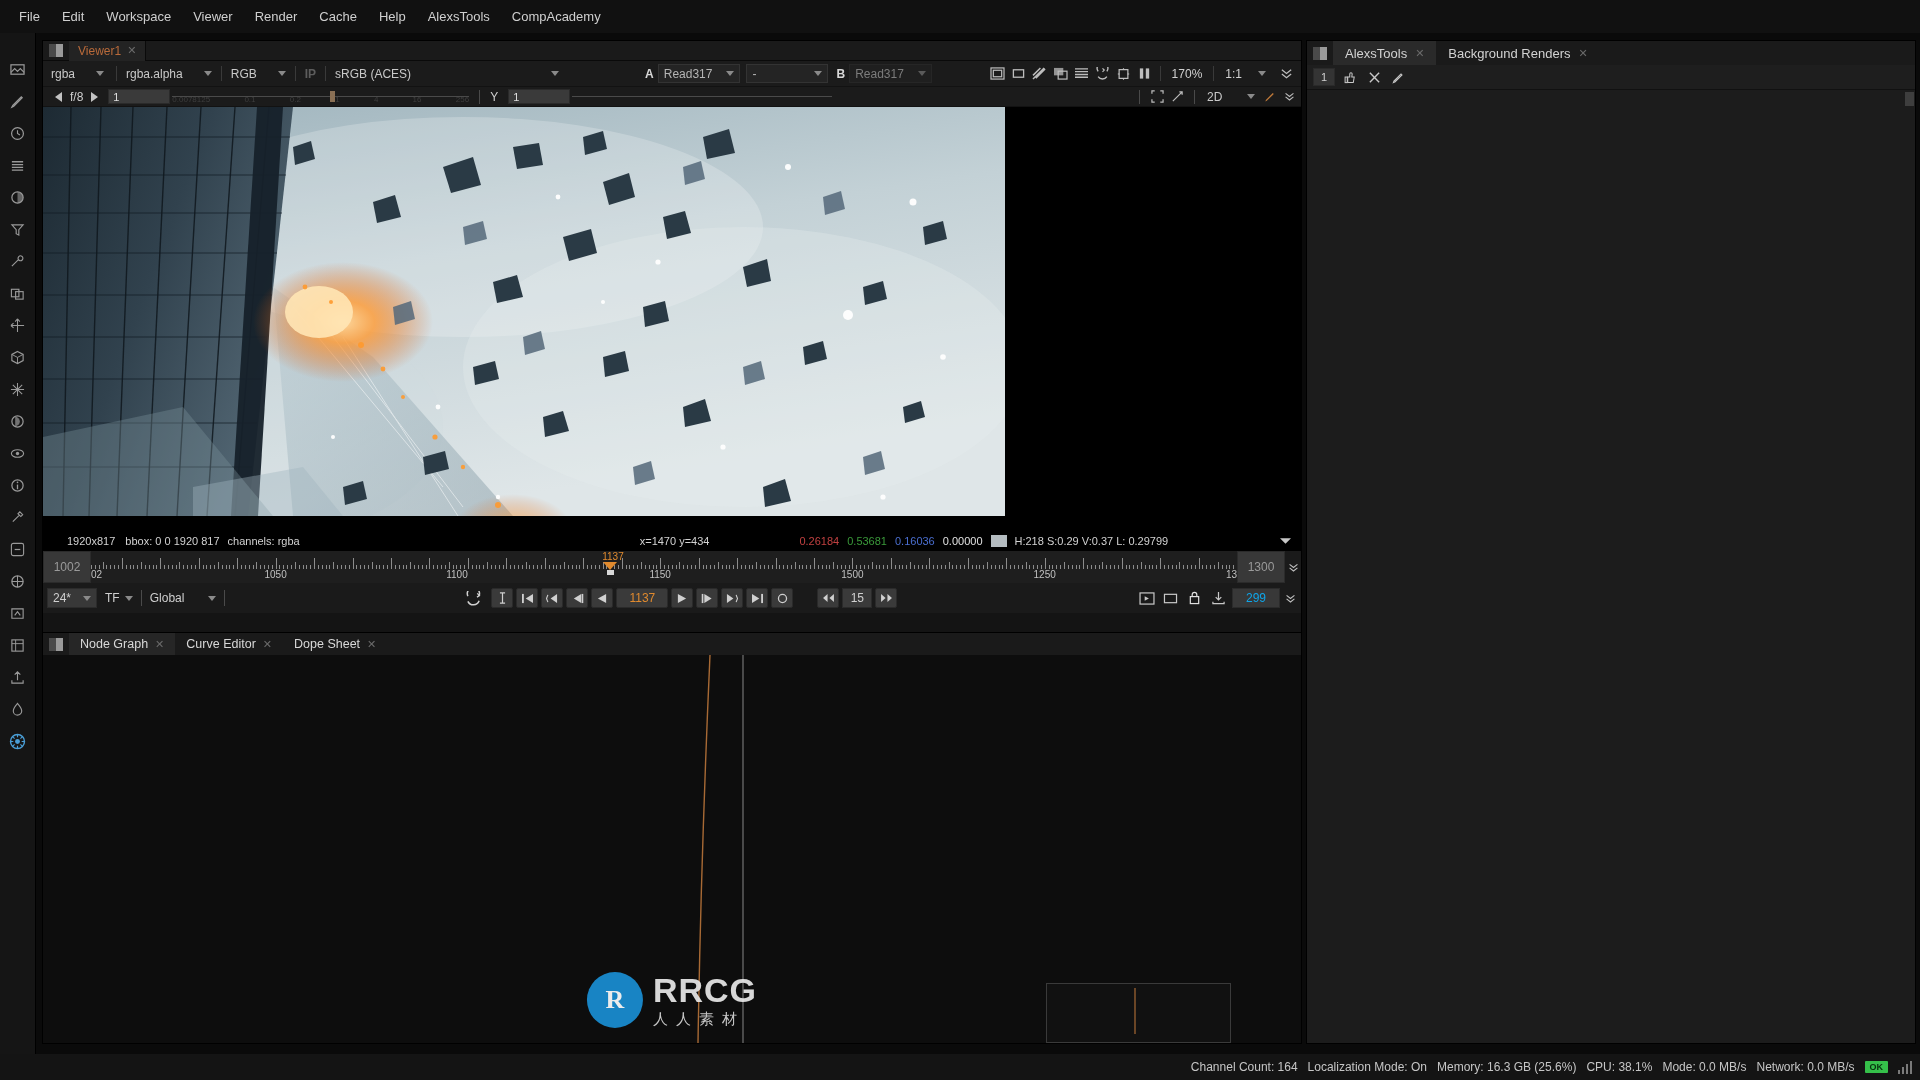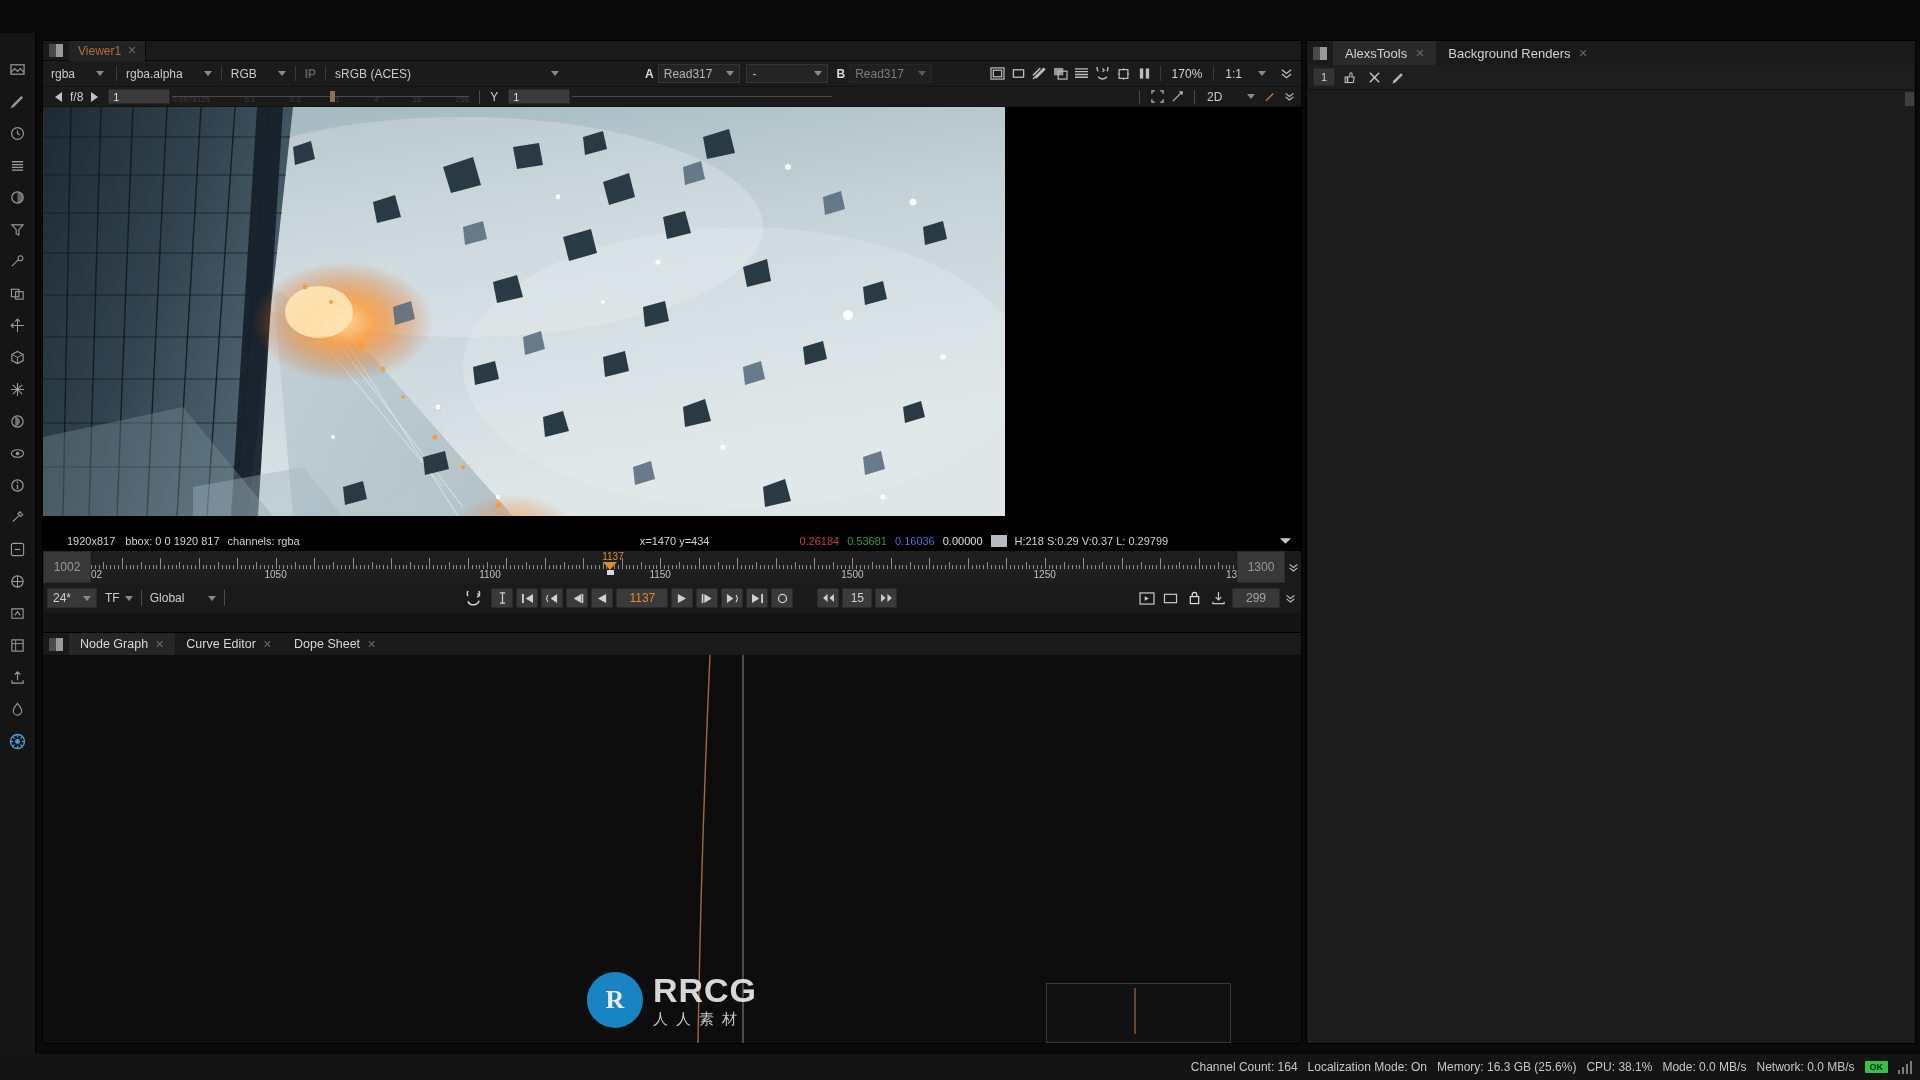"File" div { html: none -> <div> <div>File</div> <div>Edit</div> <div>Workspace</div> <div>Viewer</div> <div>Render</div> <div>Cache</div> <div>Help</div> <div>AlexsTools</div> <div>CompAcademy</div> </div> }
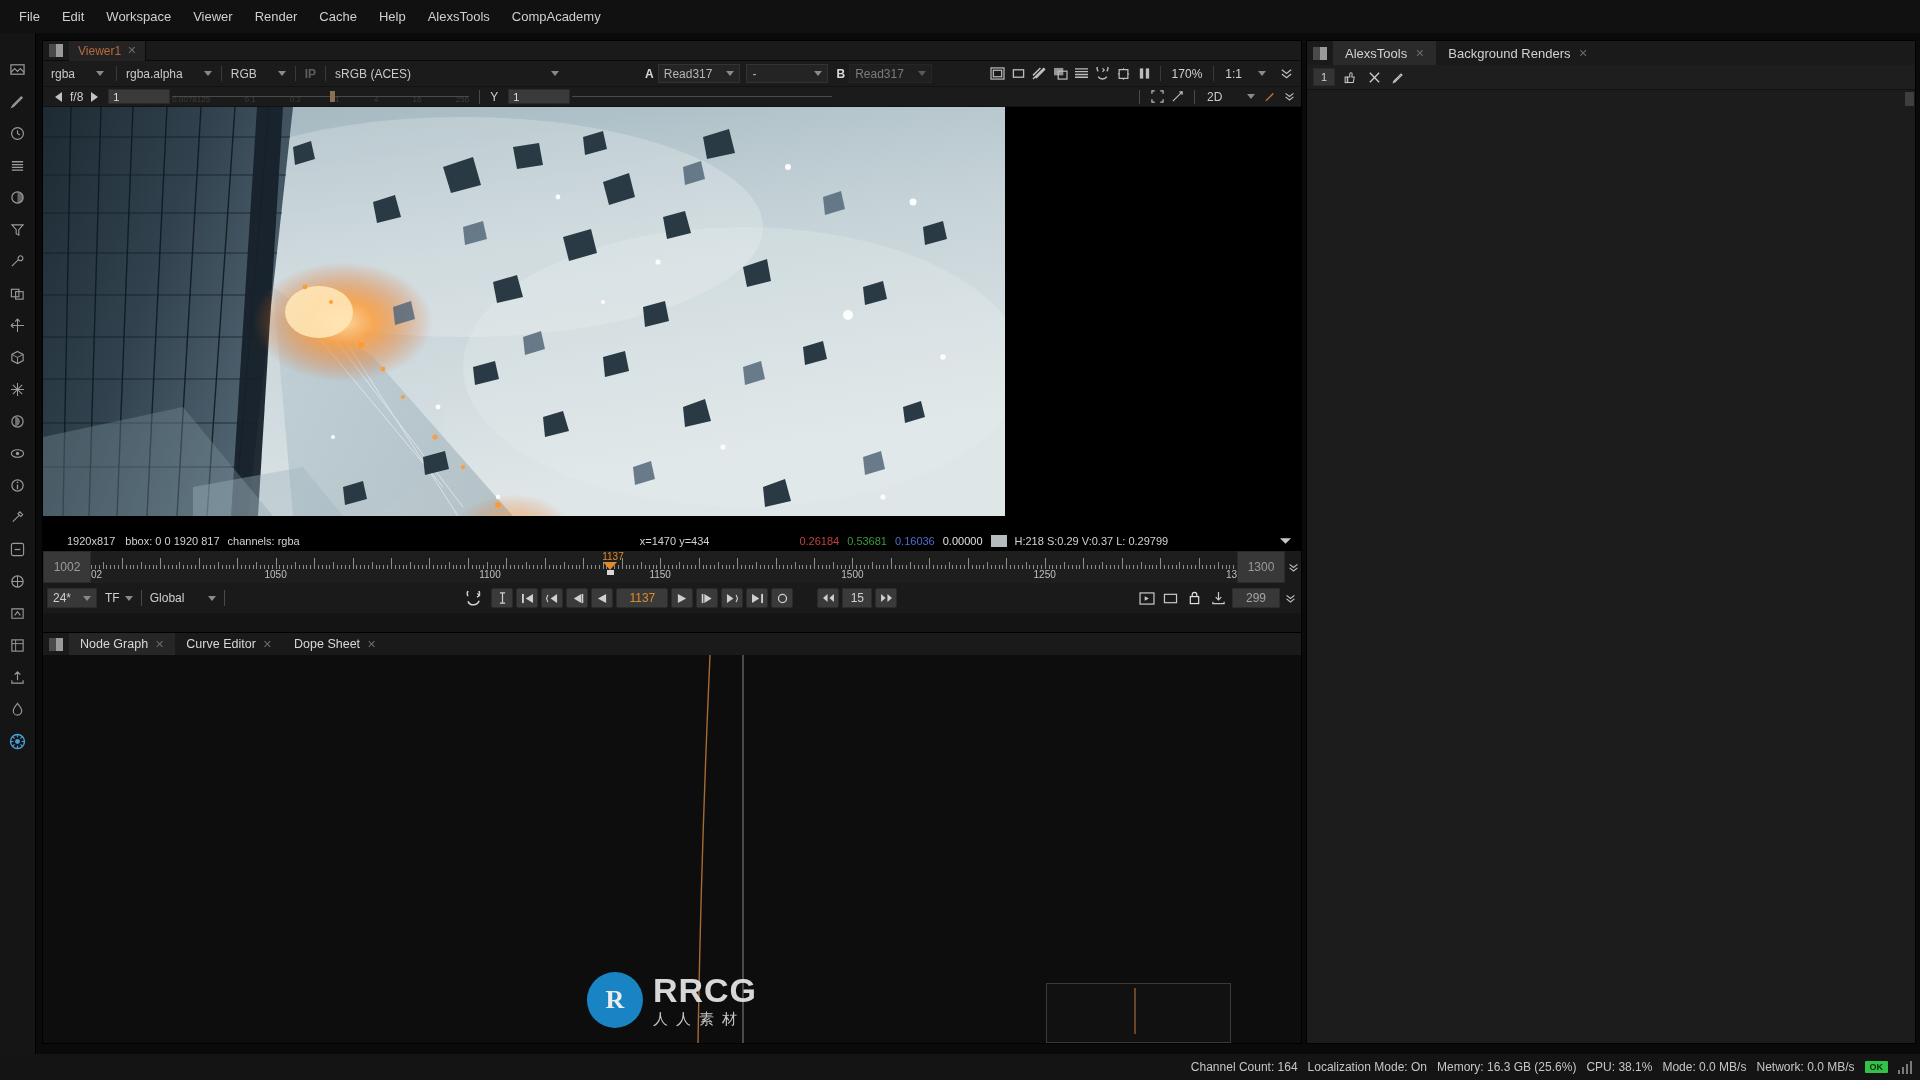"1100" span.tl-lab { left: 399px -> 366px }
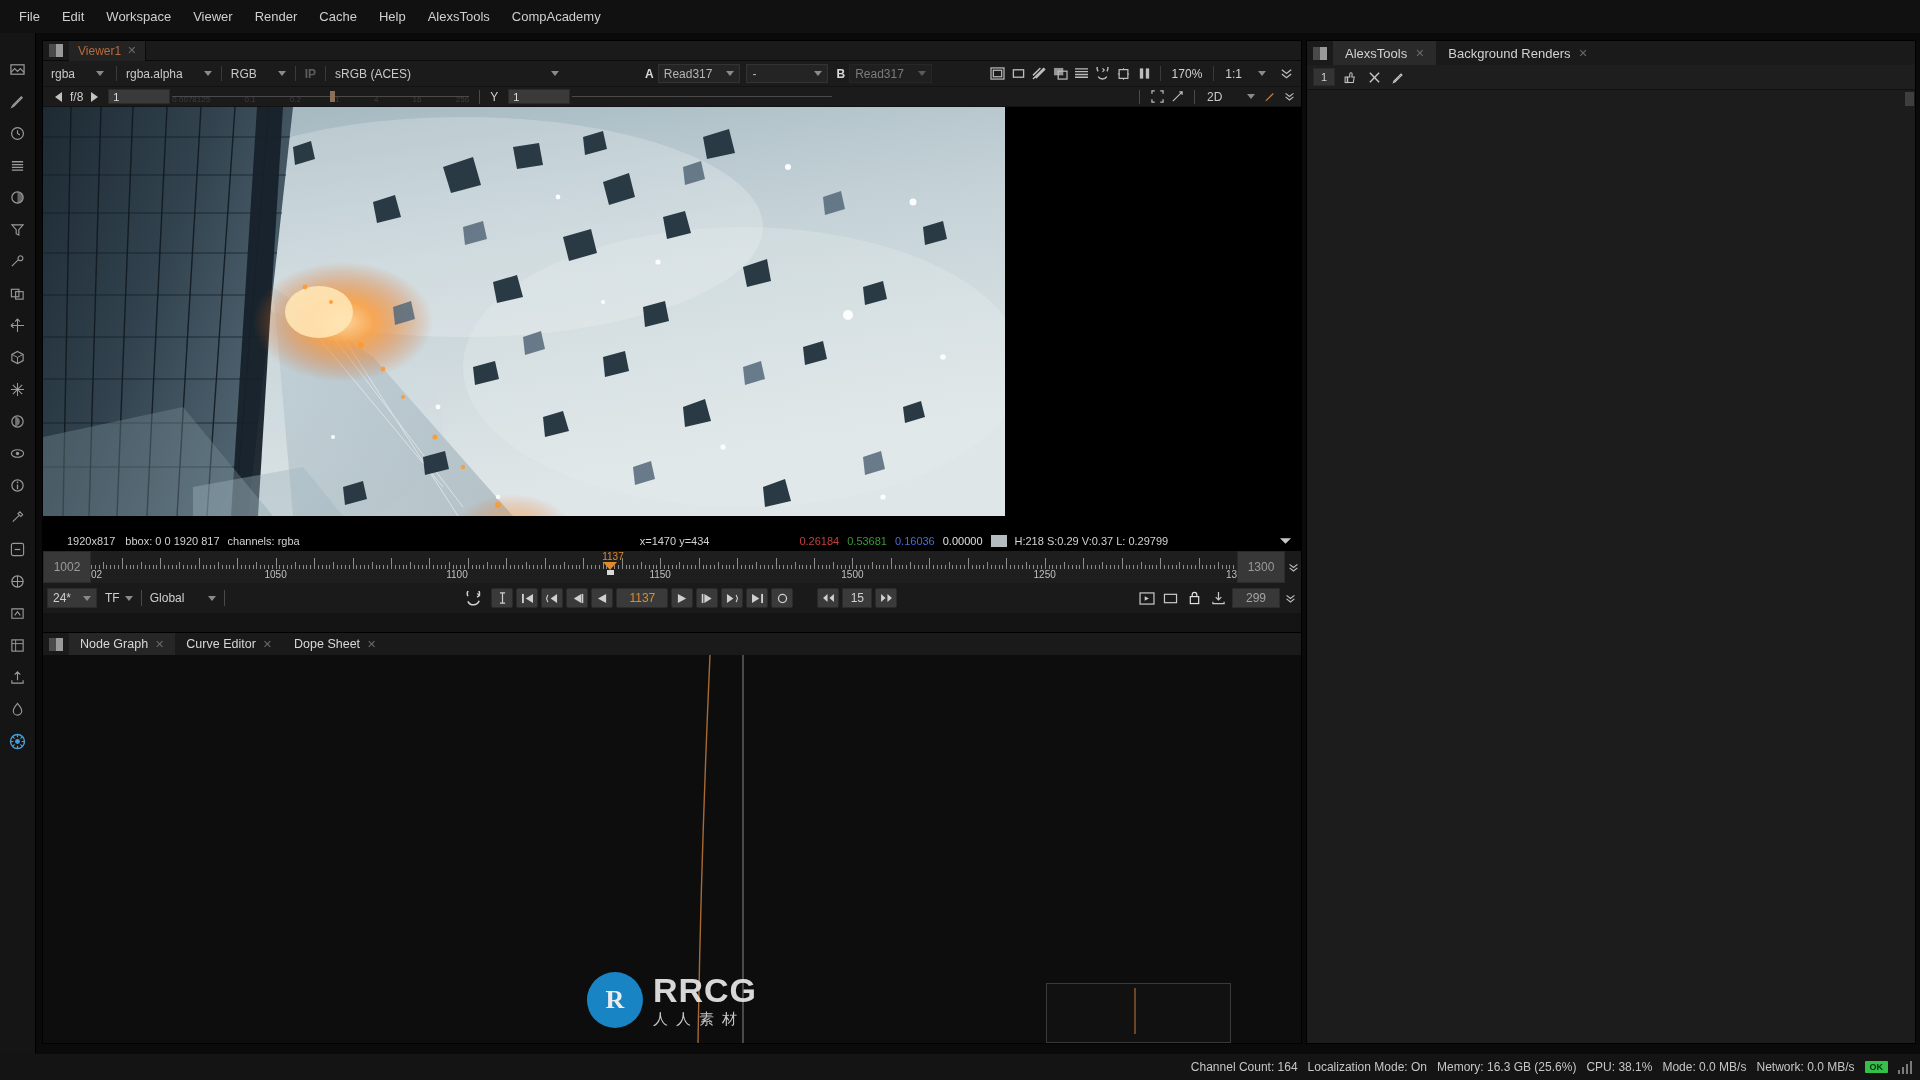"299" .tp-out { color: #a3a3a3 -> #0ea5e9 }
